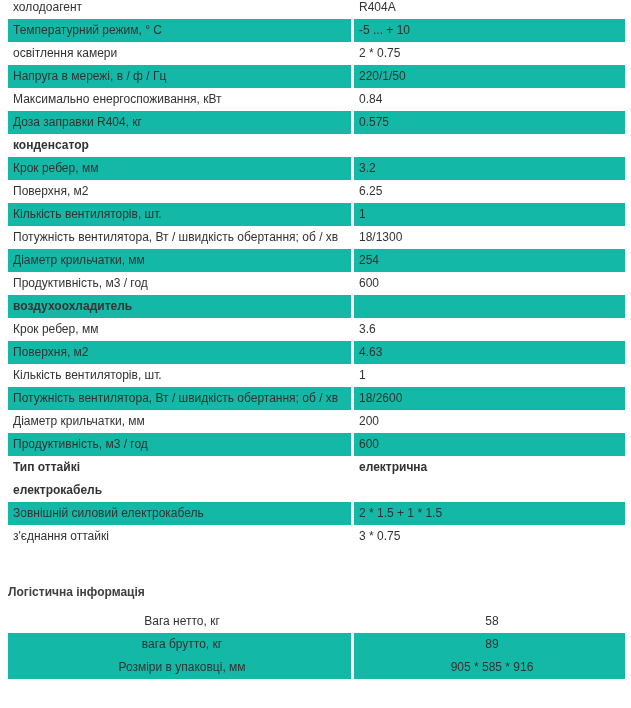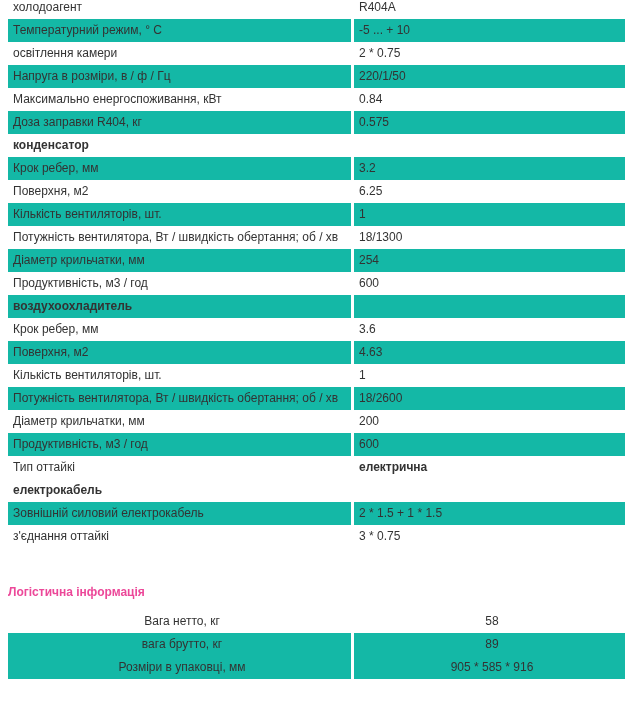"Напруга в розміри, в /" td.label { text: розміри -> мережі }
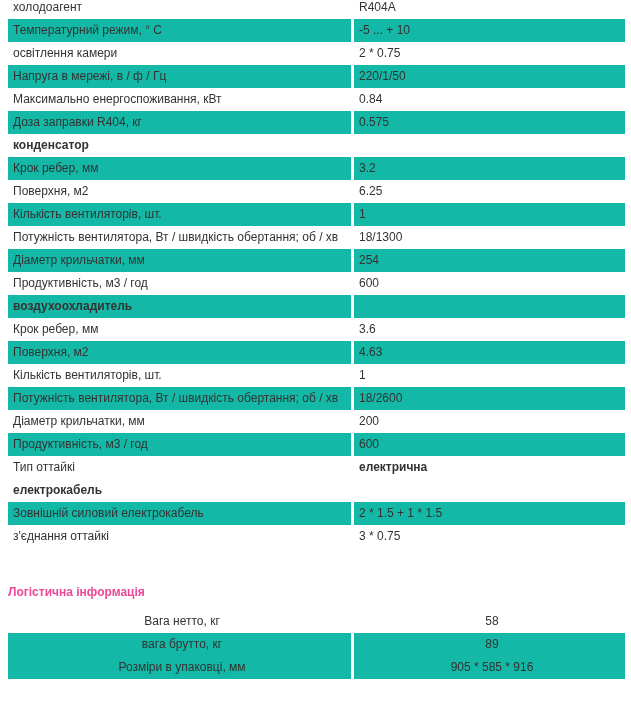"Тип оттайкі" .specs tr.bold-value td.label { font-weight: normal -> bold }
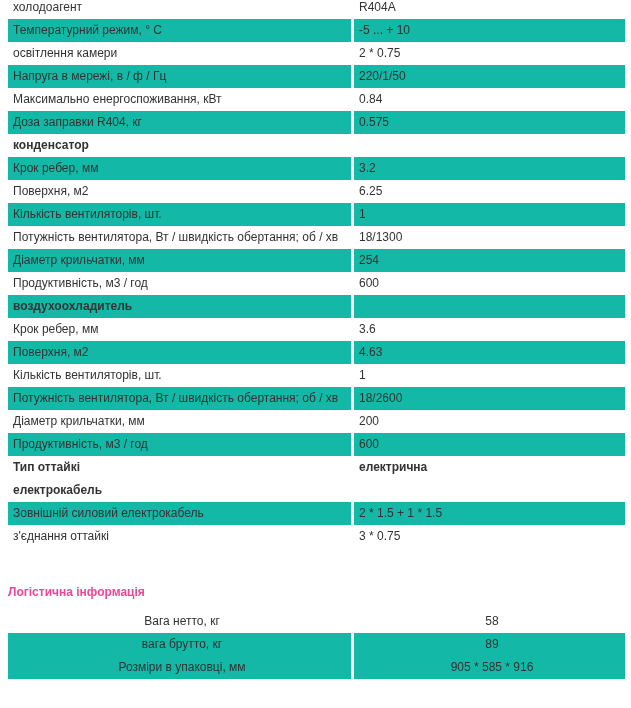"Логістична інформація" .logistics-title { color: #ec4899 -> #404040 }
